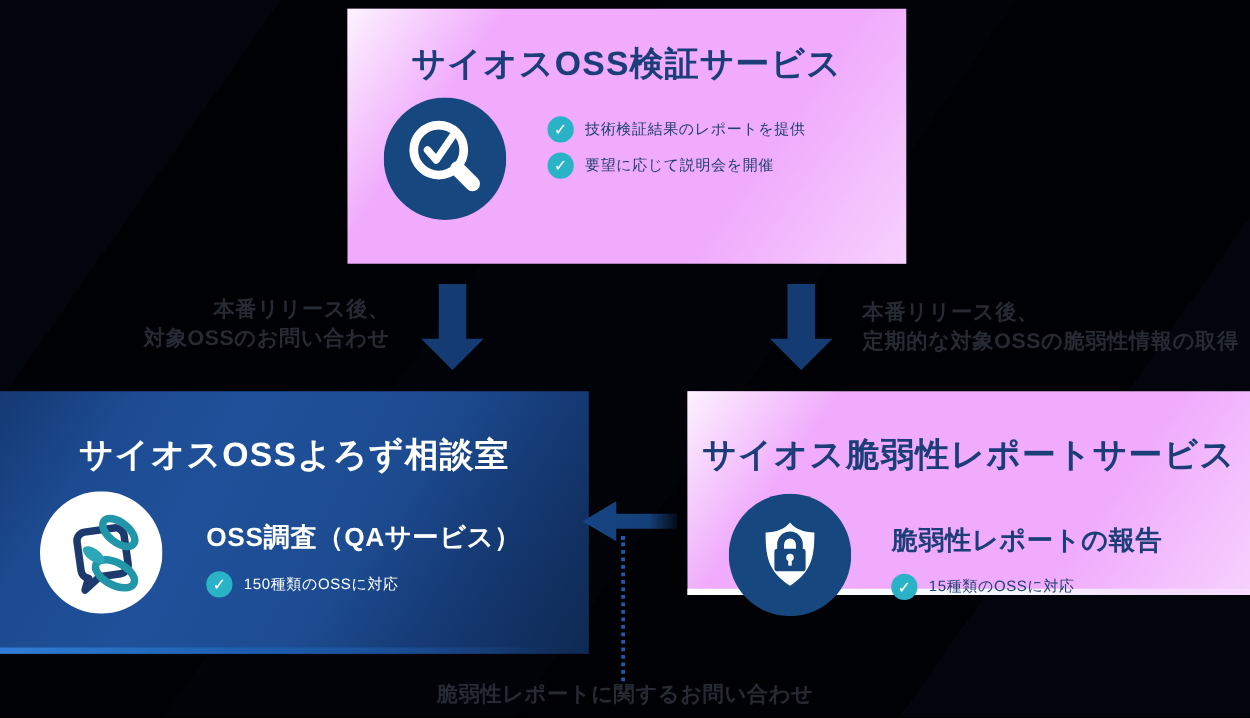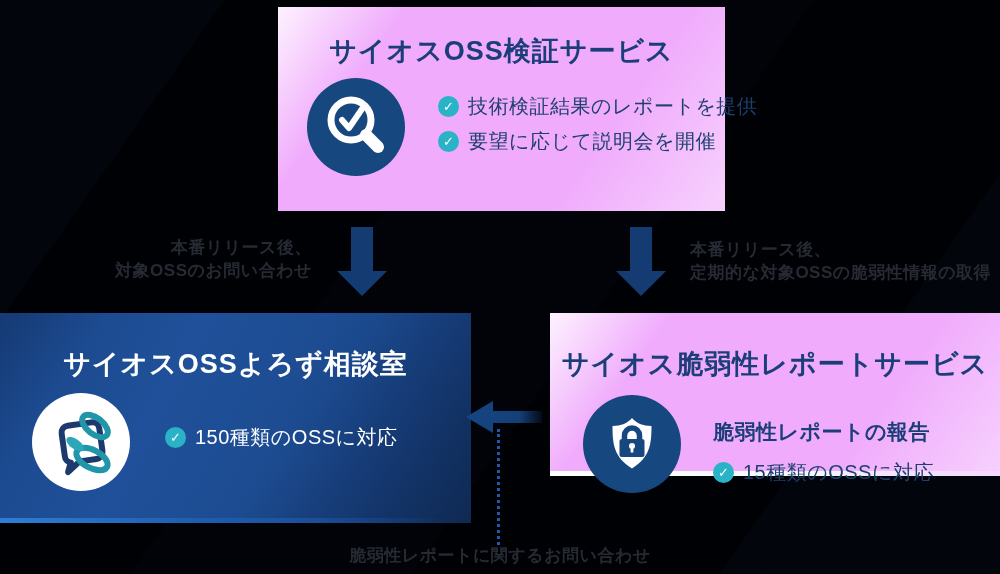"技術検証結果のレポートを提供" .bullet-text { font-size: 20px -> 12px }
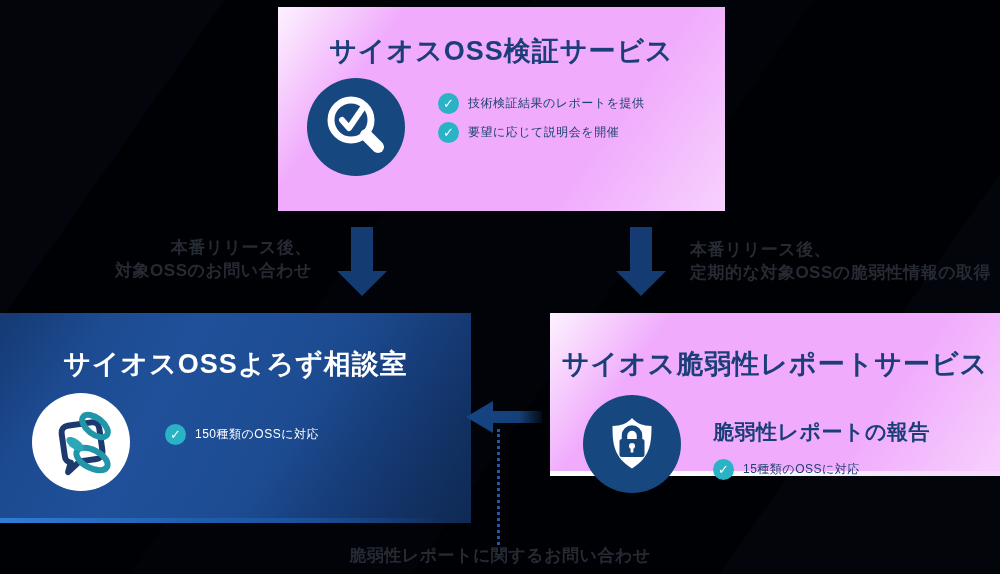"OSS調査（QAサービス）" div.card-heading { html: none -> <div>OSS調査（QAサービス）</div> }
